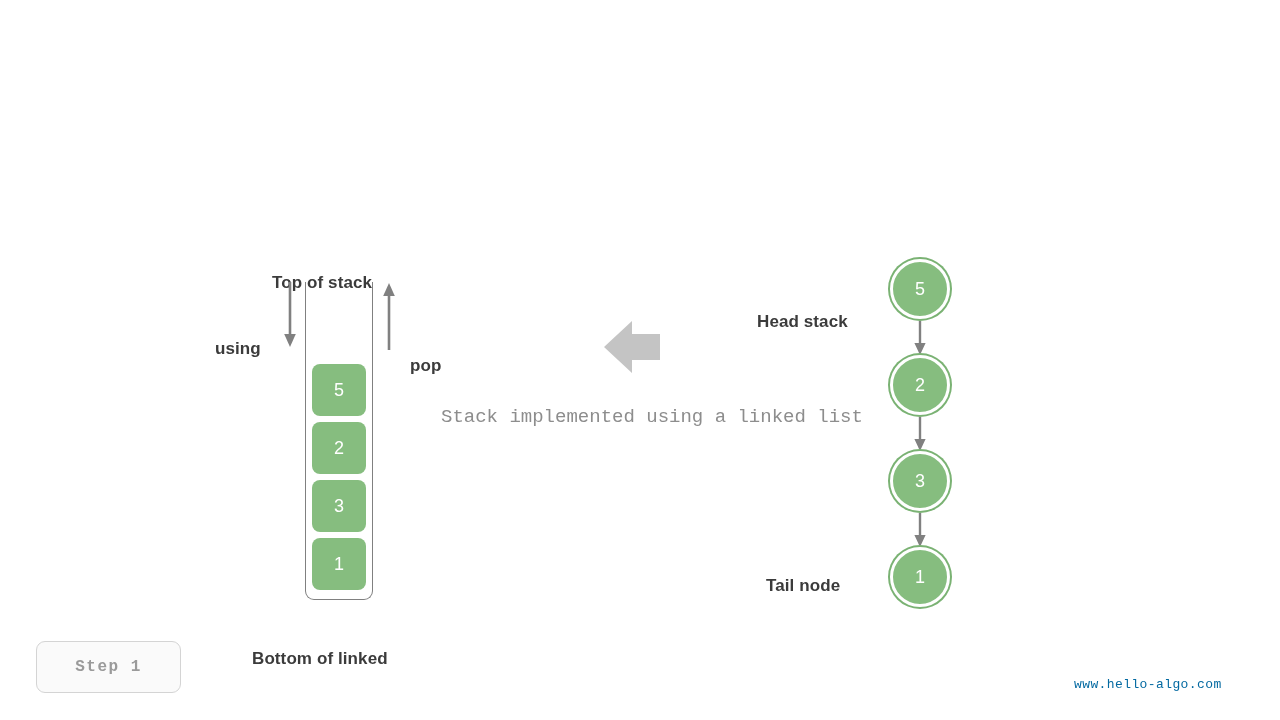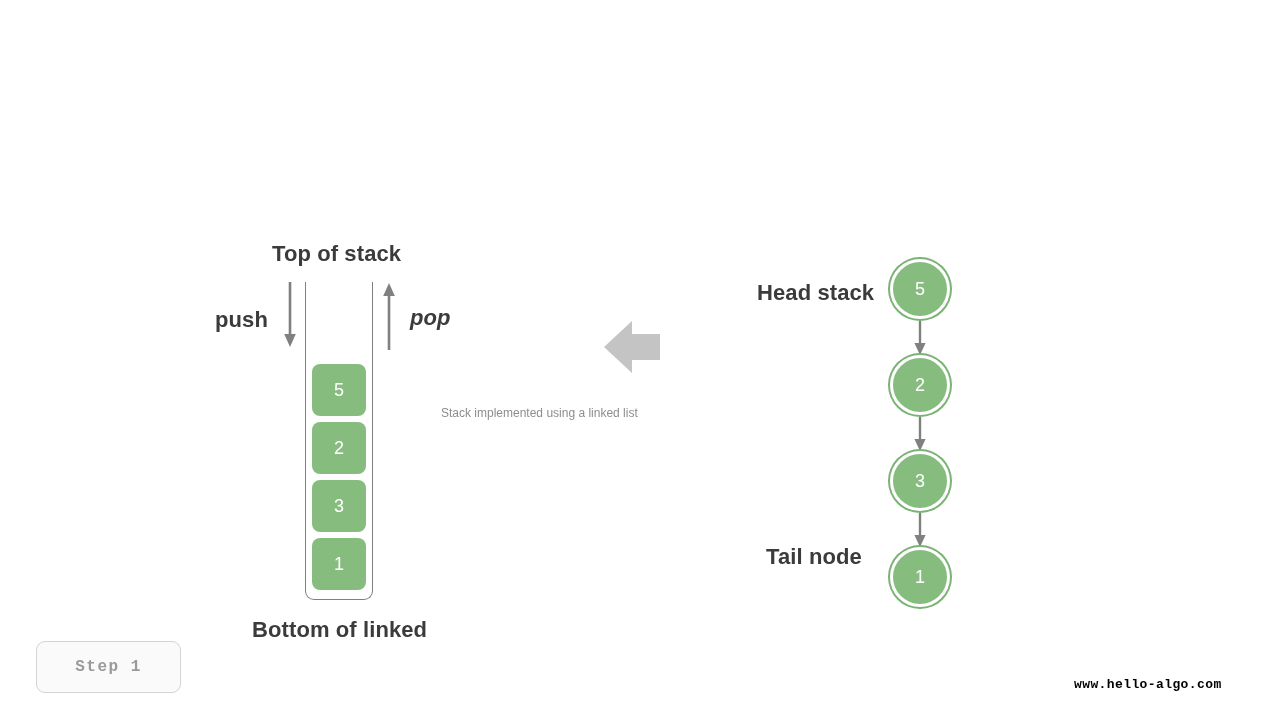"Top of stack" .label-bold { font-size: 22px -> 17px; margin-top: none -> 32px }
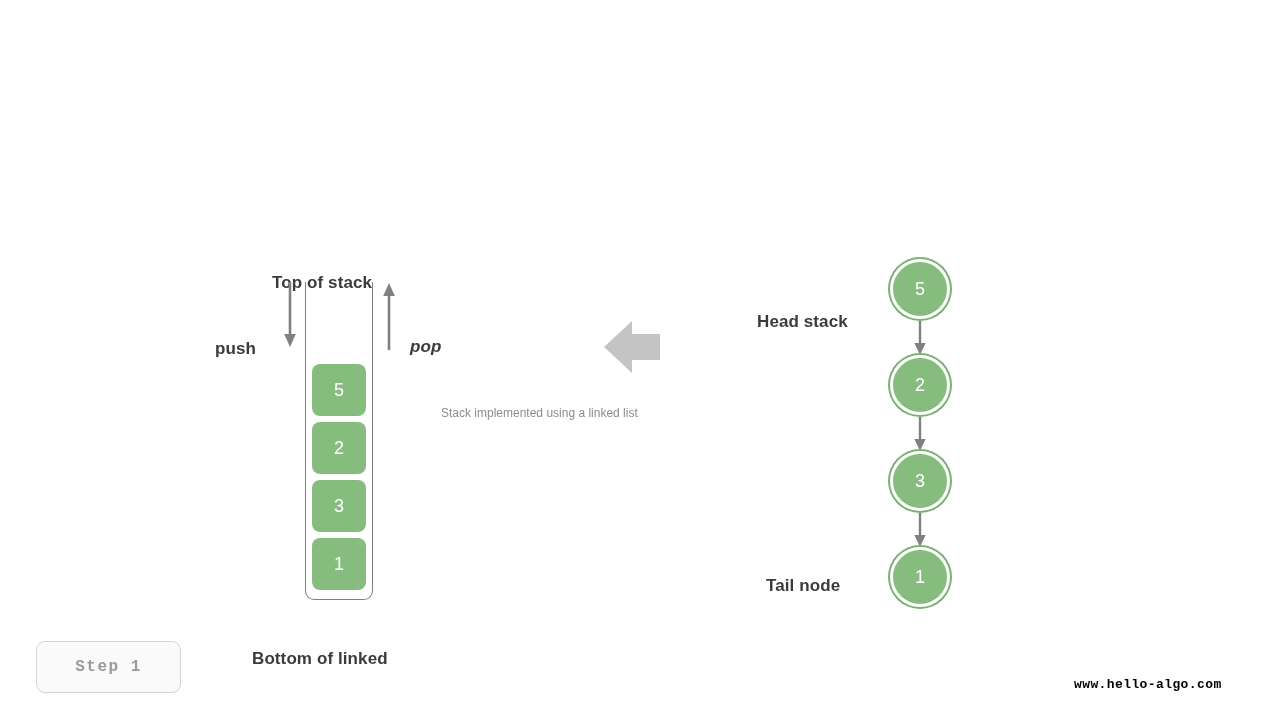"push" div.abs { text: push -> using }
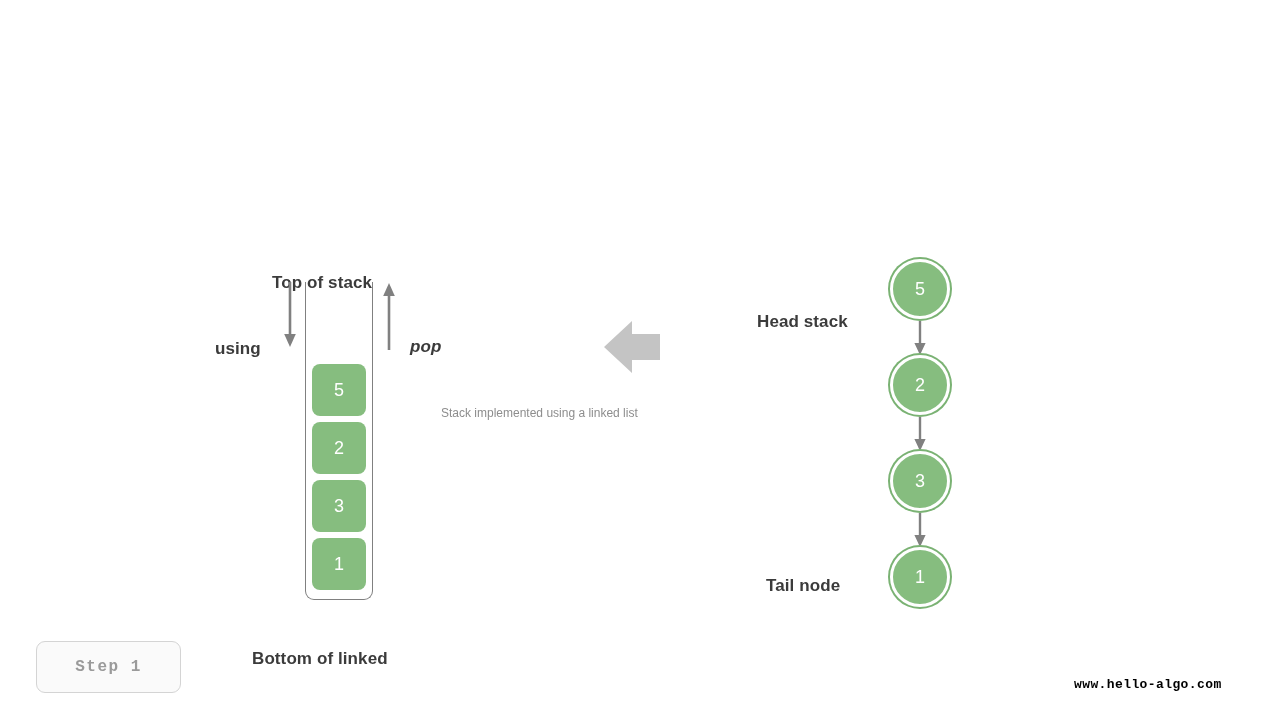"pop" #label-pop { font-style: italic -> none; top: 305px -> 324px }
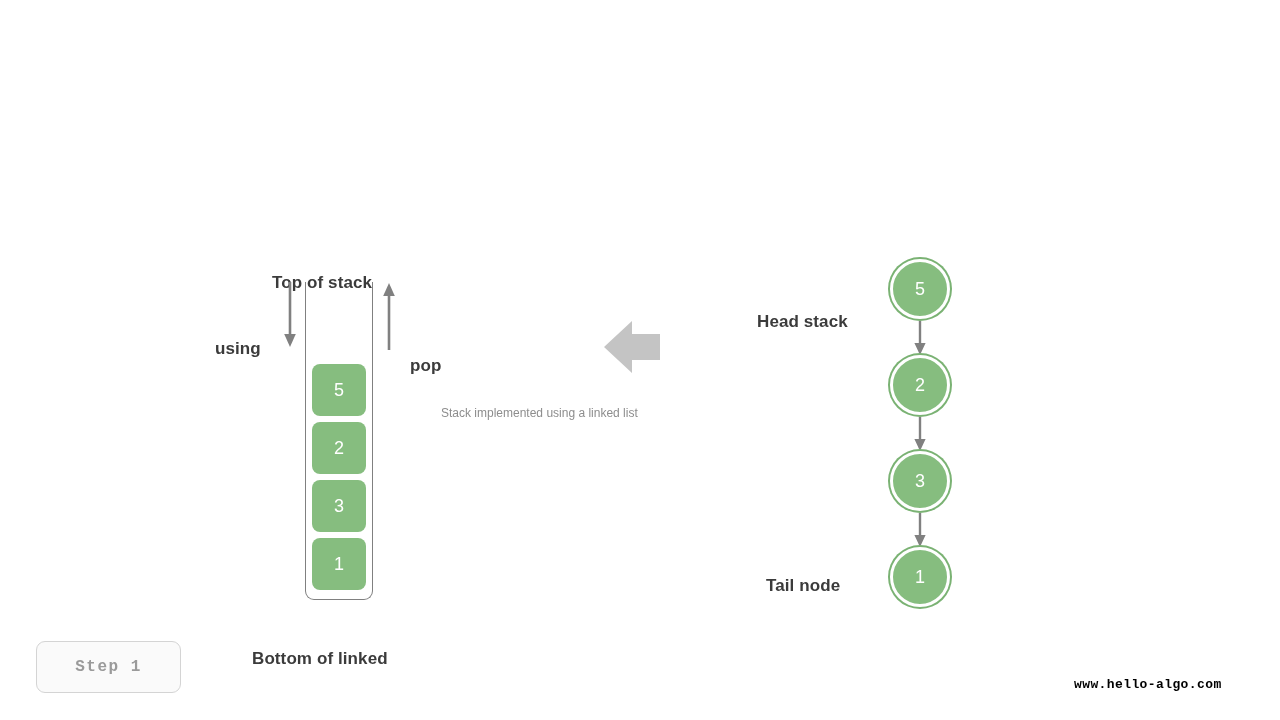"Stack implemented using a linked" .label-muted { font-family: Liberation Sans, sans-serif -> Liberation Mono, monospace; font-size: 12px -> 19px }
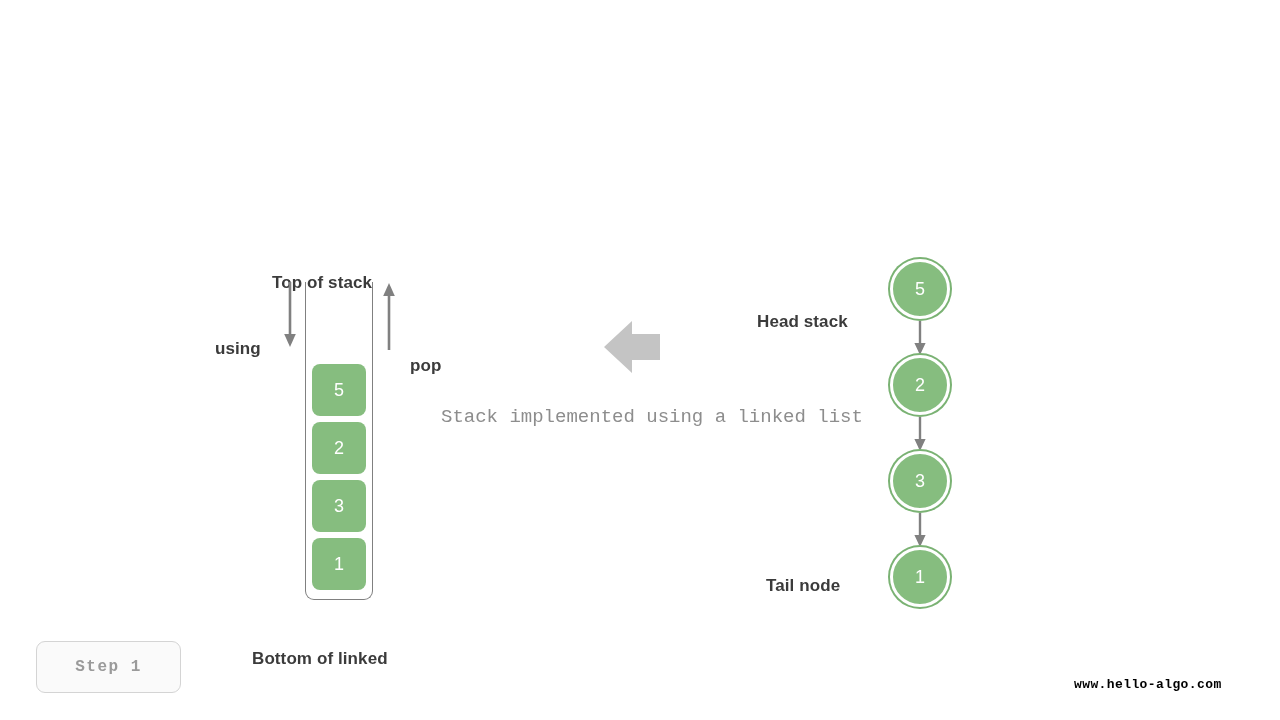"www.hello-algo.com" #watermark { color: #000000 -> #0369a1; font-weight: bold -> none }
